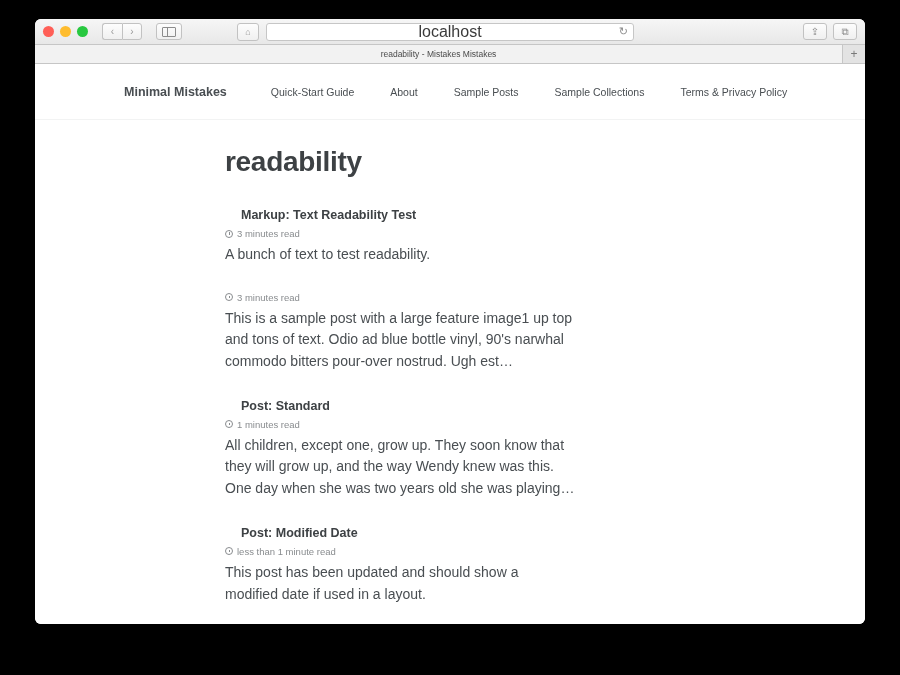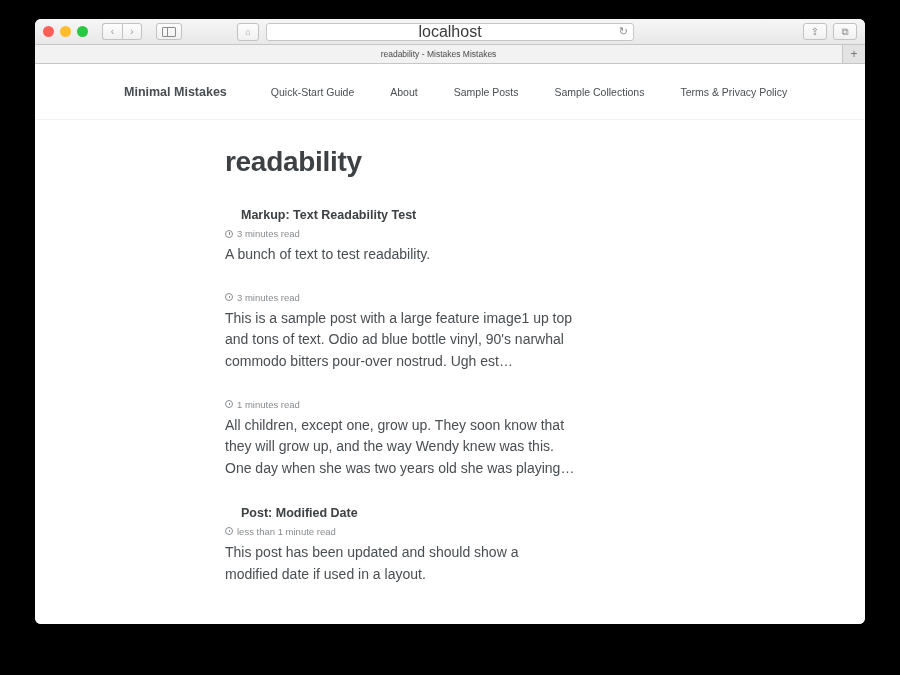"Post: Standard" h2 { html: none -> <h2>Post: Standard</h2> }
